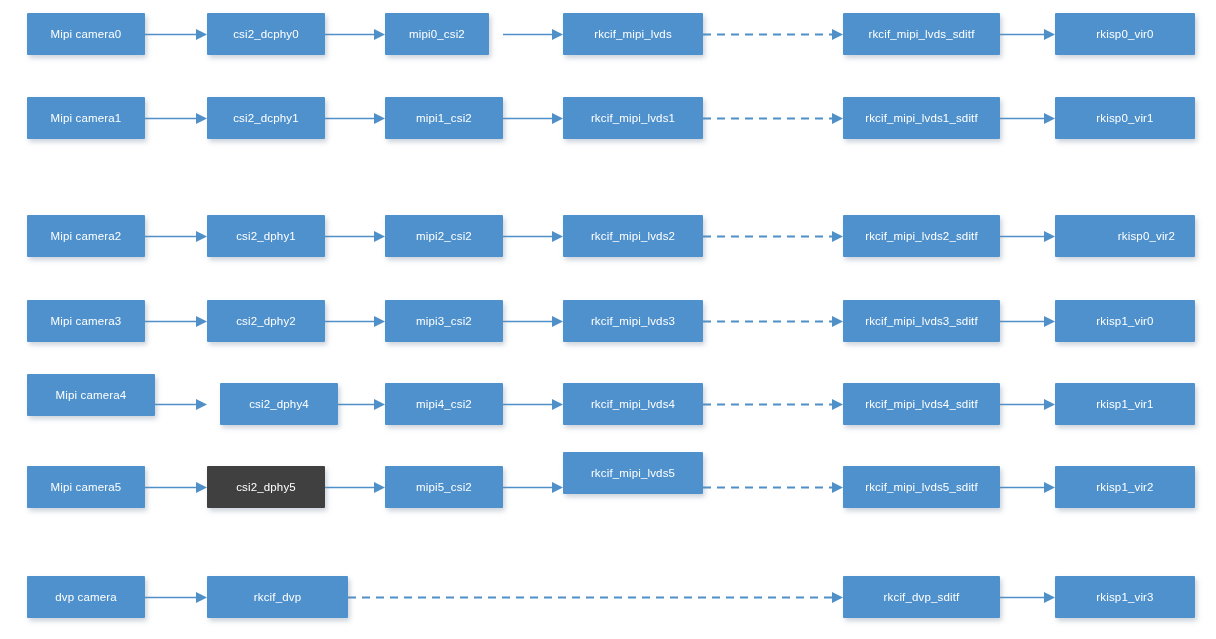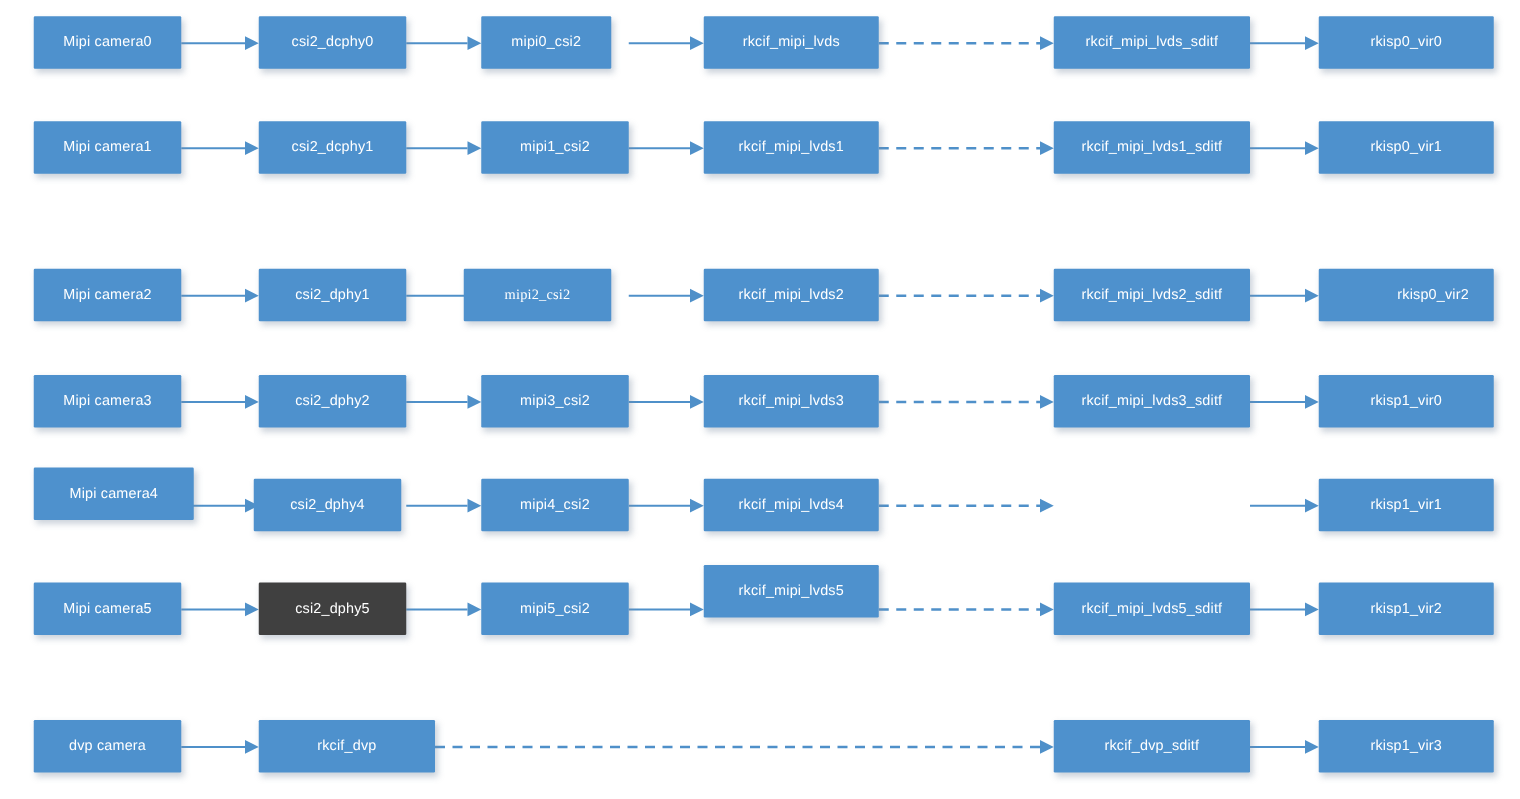"mipi2_csi2" div.node { font-family: Liberation Serif, serif -> none; left: 371px -> 385px }
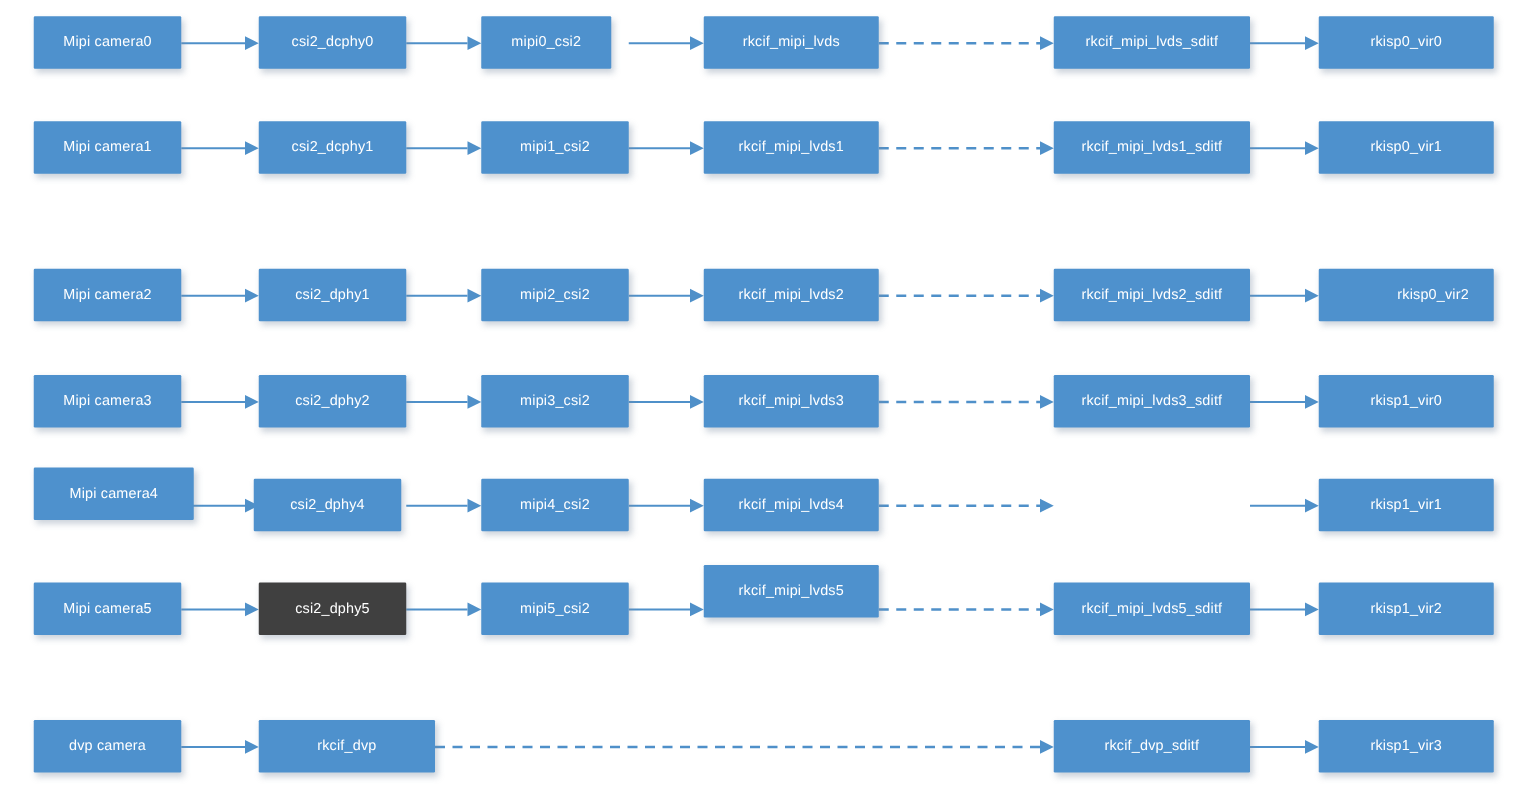"csi2_dphy4" div.node { left: 203px -> 220px }
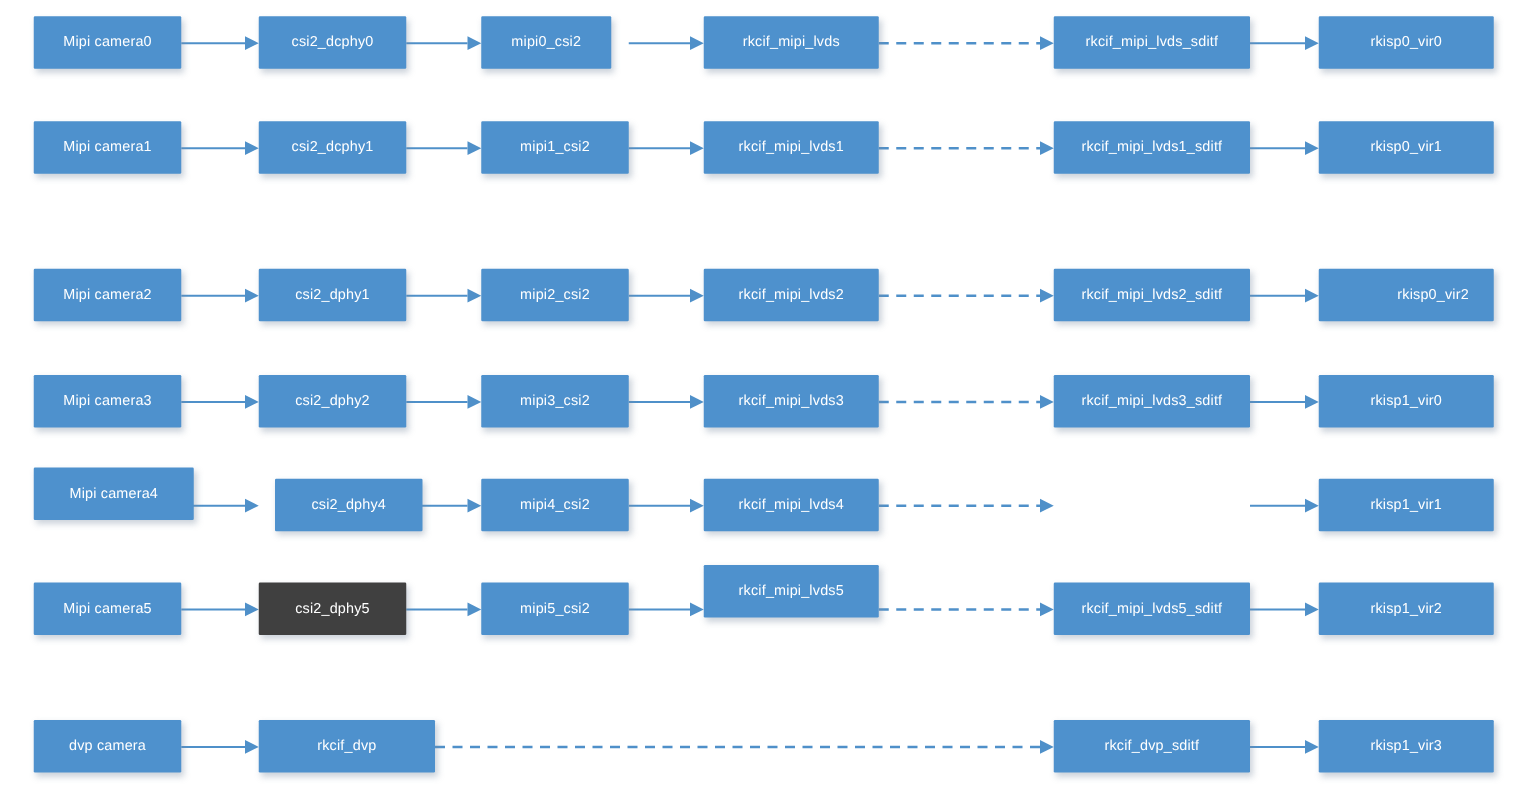"rkcif_mipi_lvds4_sditf" div.node { html: none -> <div> <span>rkcif_mipi_lvds4_sditf</span> </div> }
